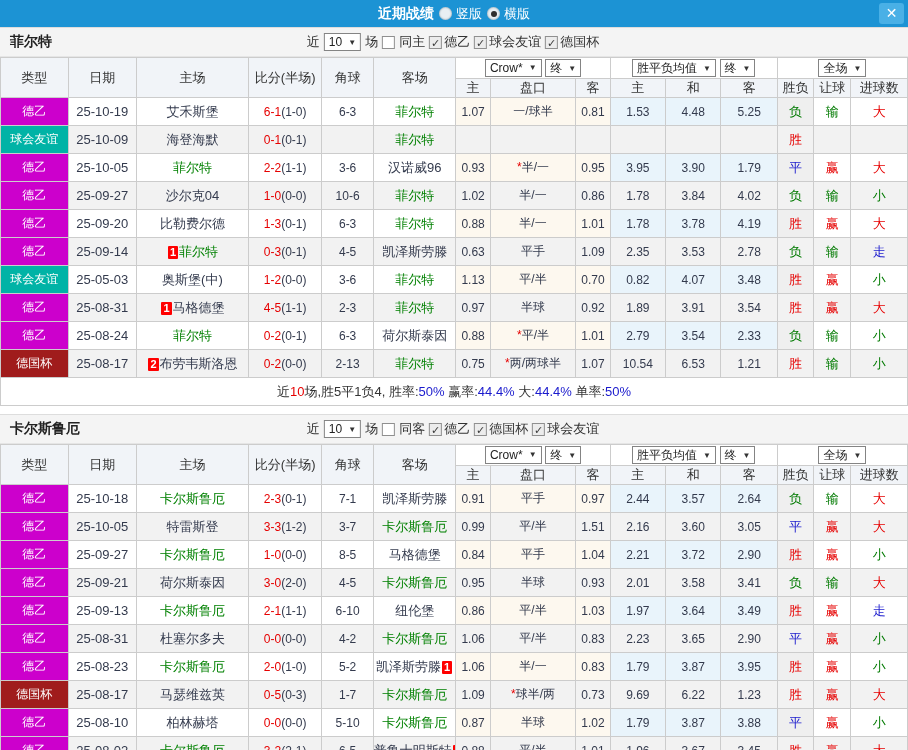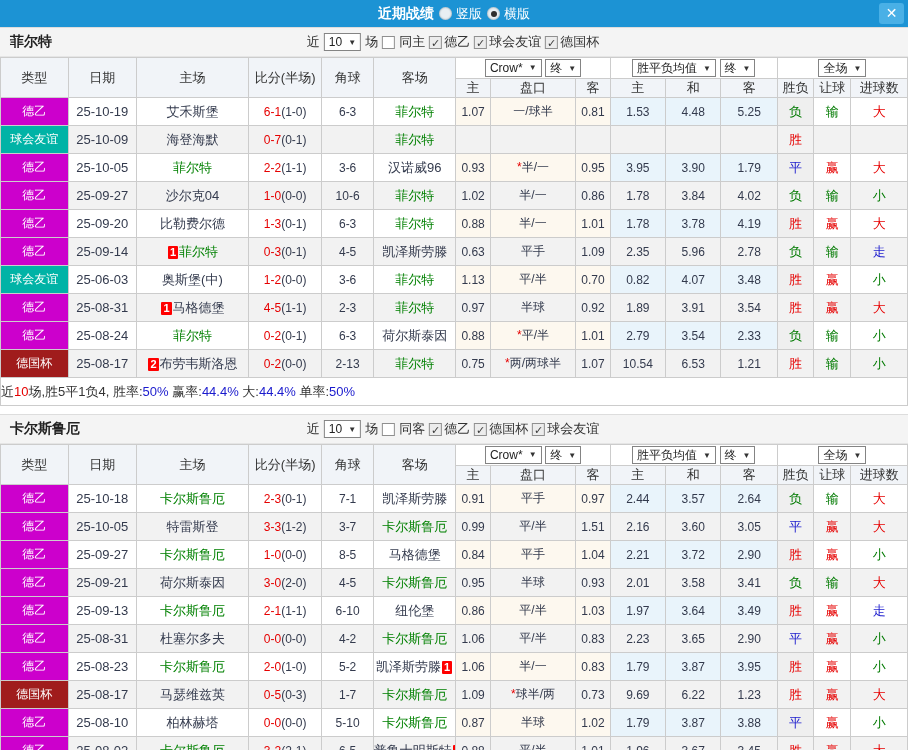"0-7" span.ft { text: 0-7 -> 0-1 }
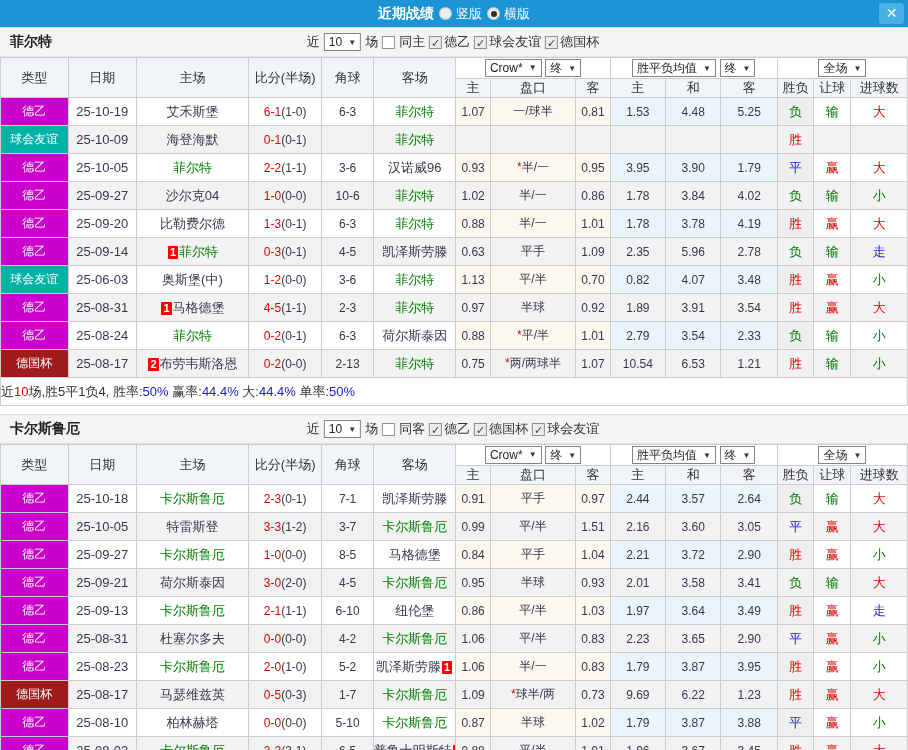"5.96" td.lblue { text: 5.96 -> 3.53 }
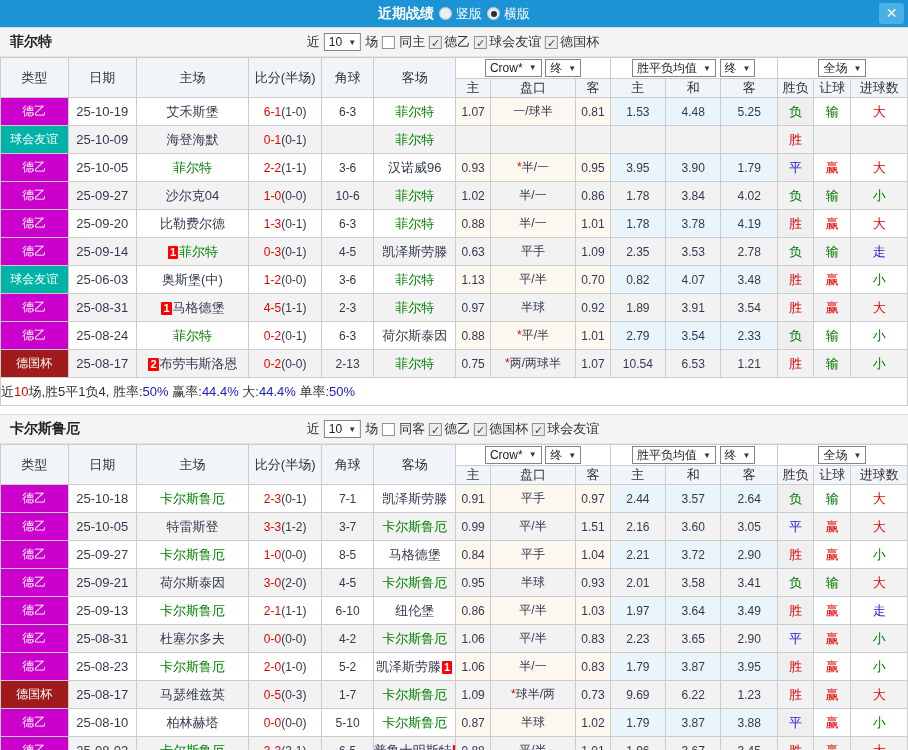"25-06-03" td.date { text: 25-06-03 -> 25-05-03 }
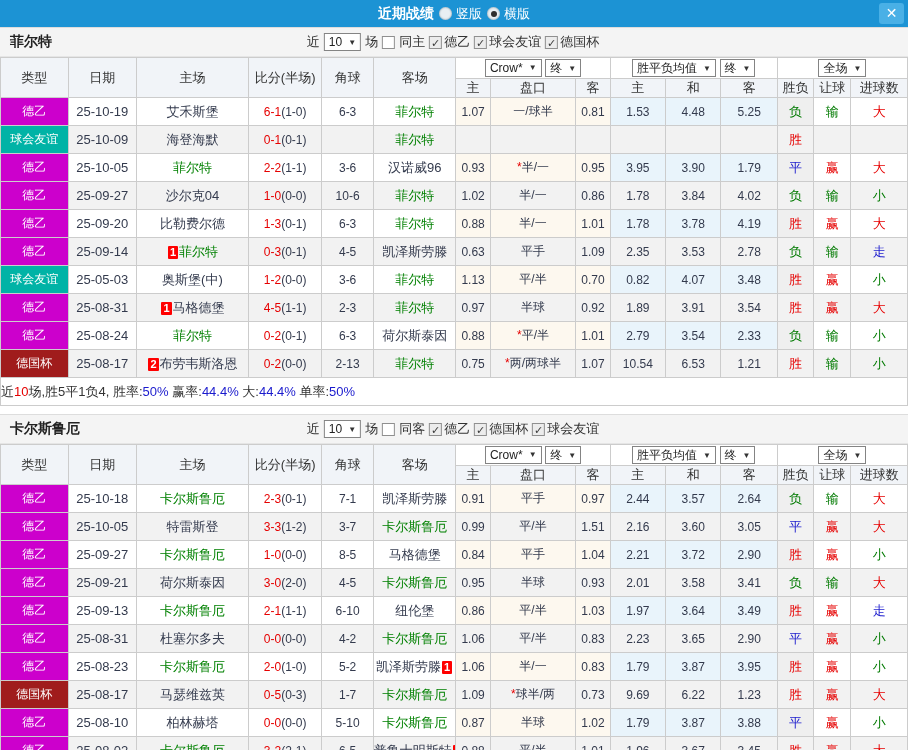"近10场,胜5平1负4, 胜率:50% 赢率:44.4% 大:44.4%" .summary { text-align: left -> center }
